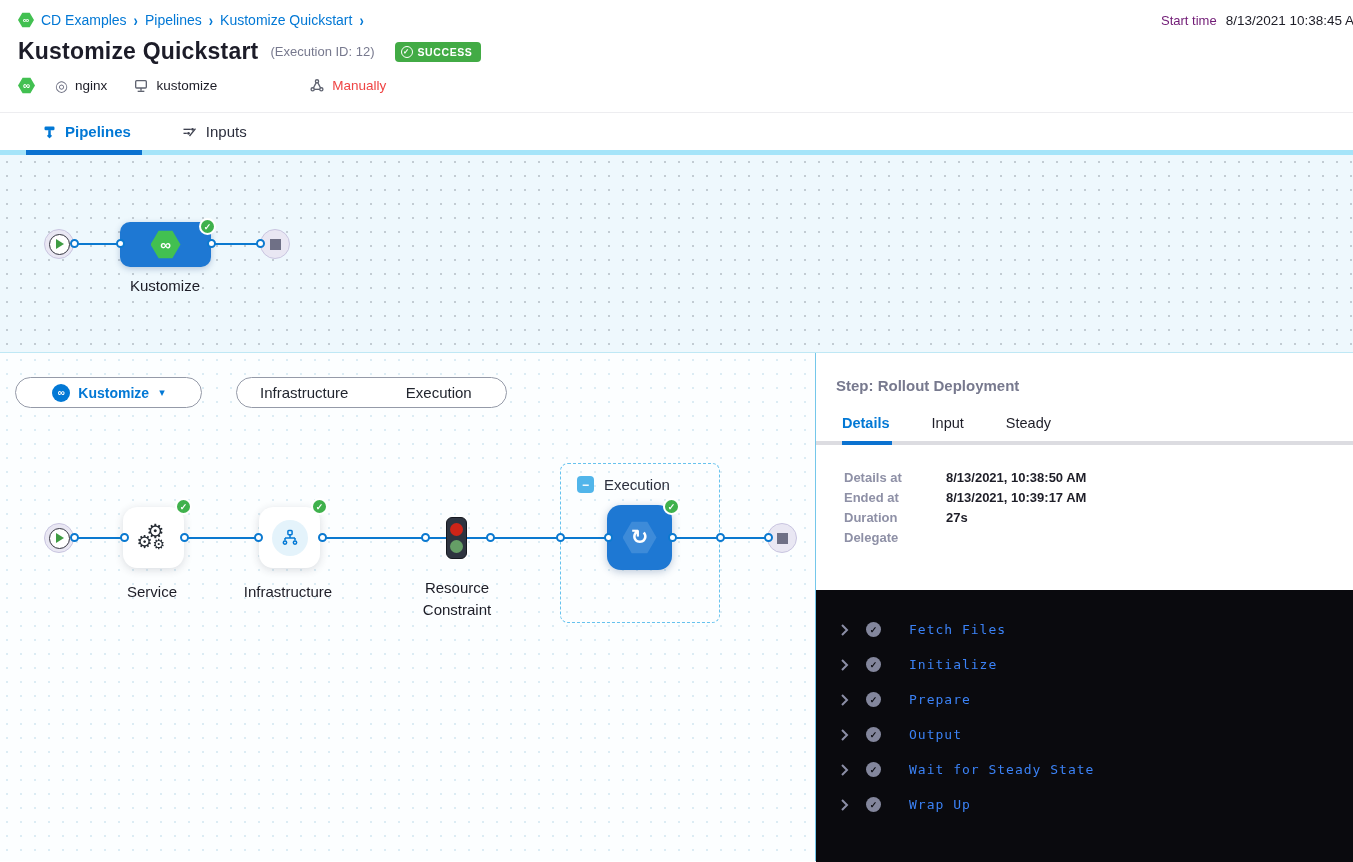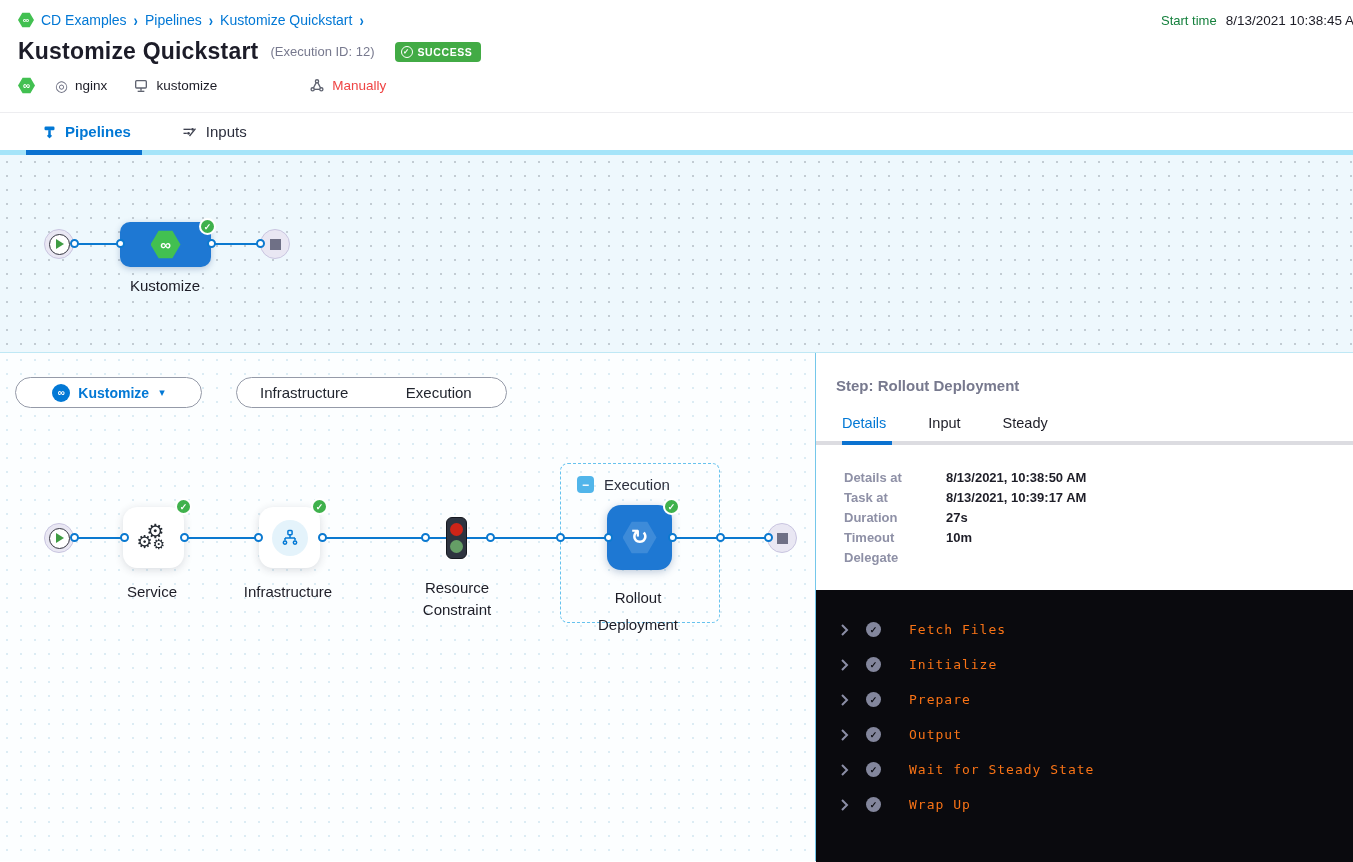"Start time" .start-time .lbl { color: #15803d -> #701a75 }
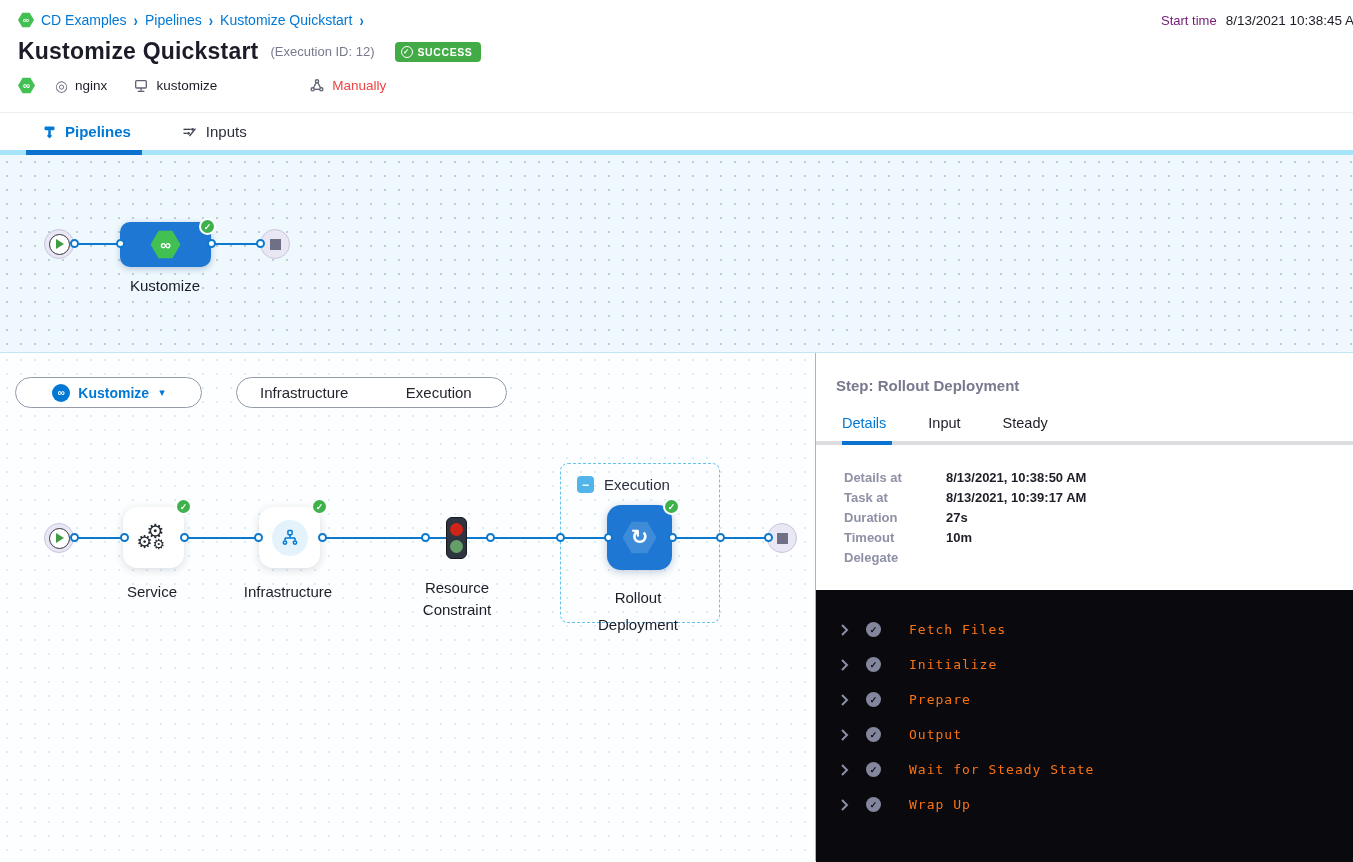"Details" .rp-tab.active { font-weight: 400 -> 700 }
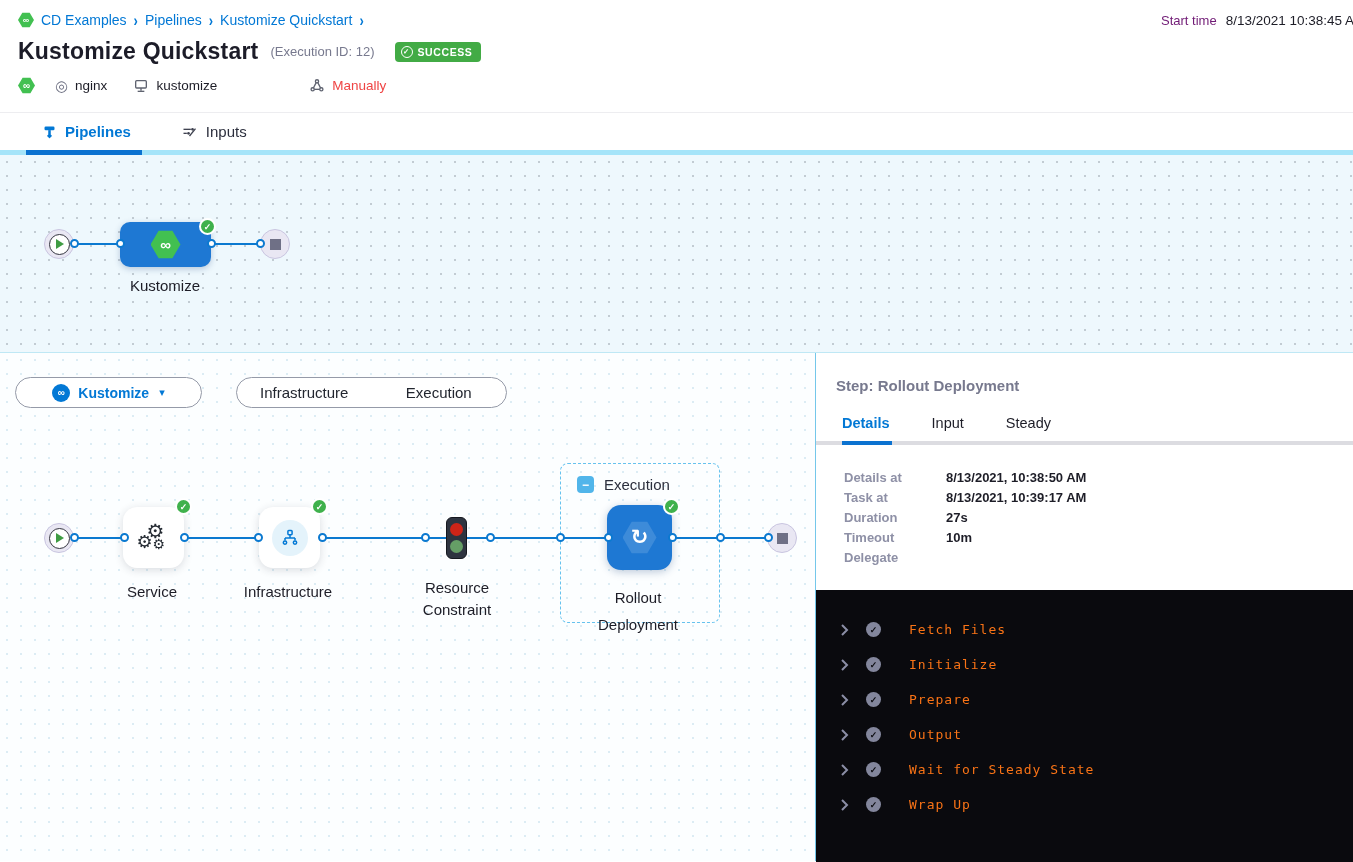"Task at" span.detail-label { text: Task -> Ended }
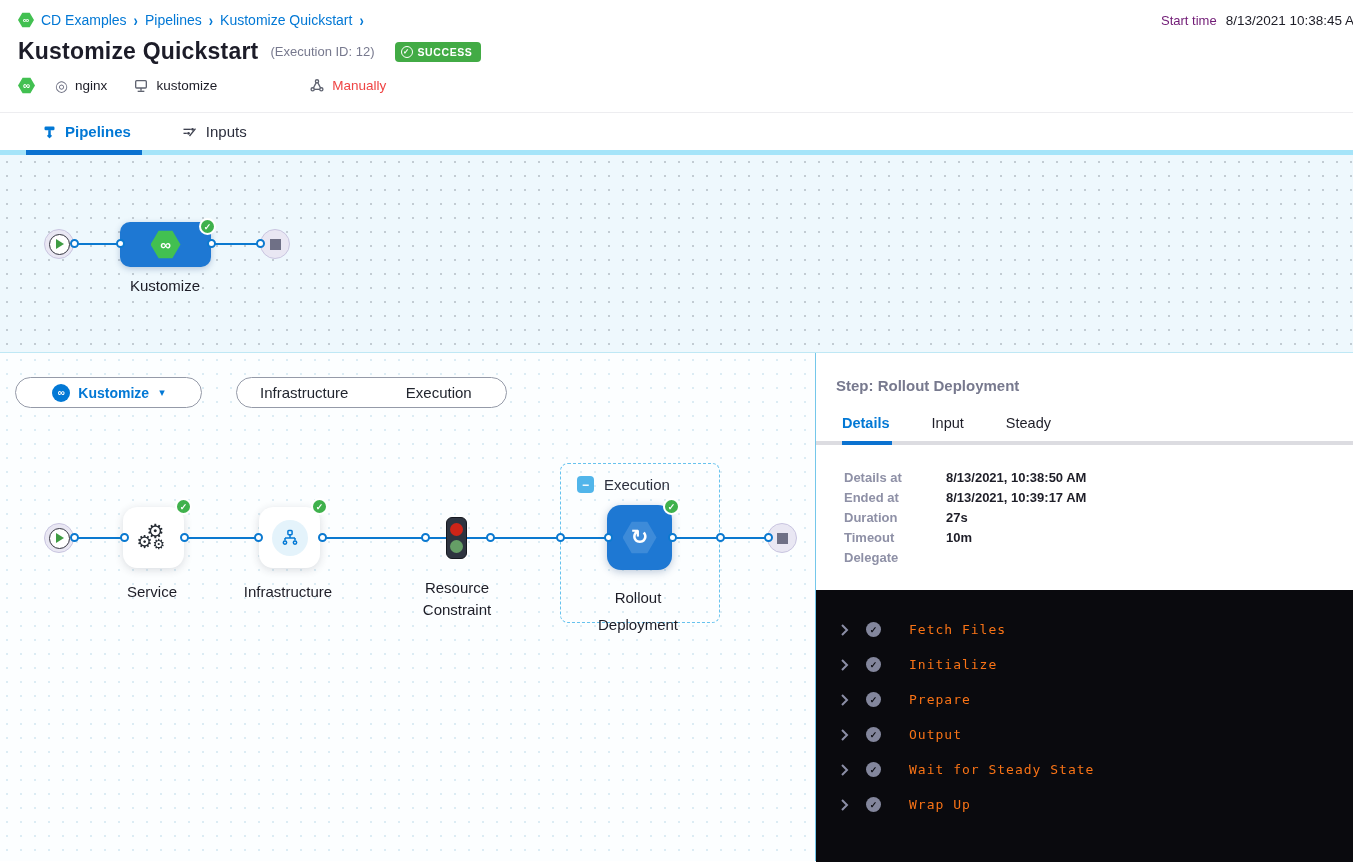"Timeout" div.detail-row { html: <div> <span>Timeout</span> <span>10m</span> </div> -> none }
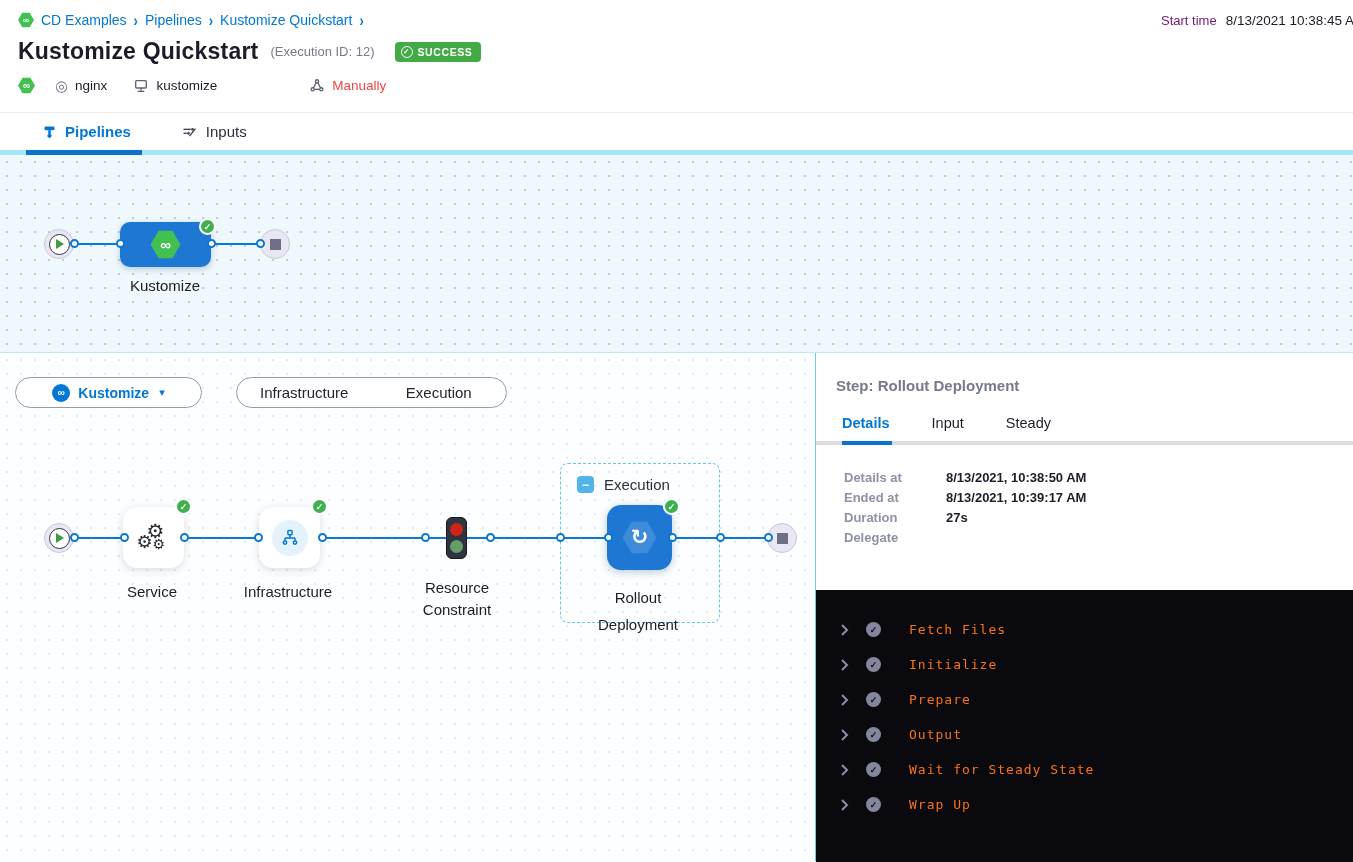"Rollout" div.graph-label { html: <div> <div>Rollout</div> <div>Deployment</div> </div> -> none }
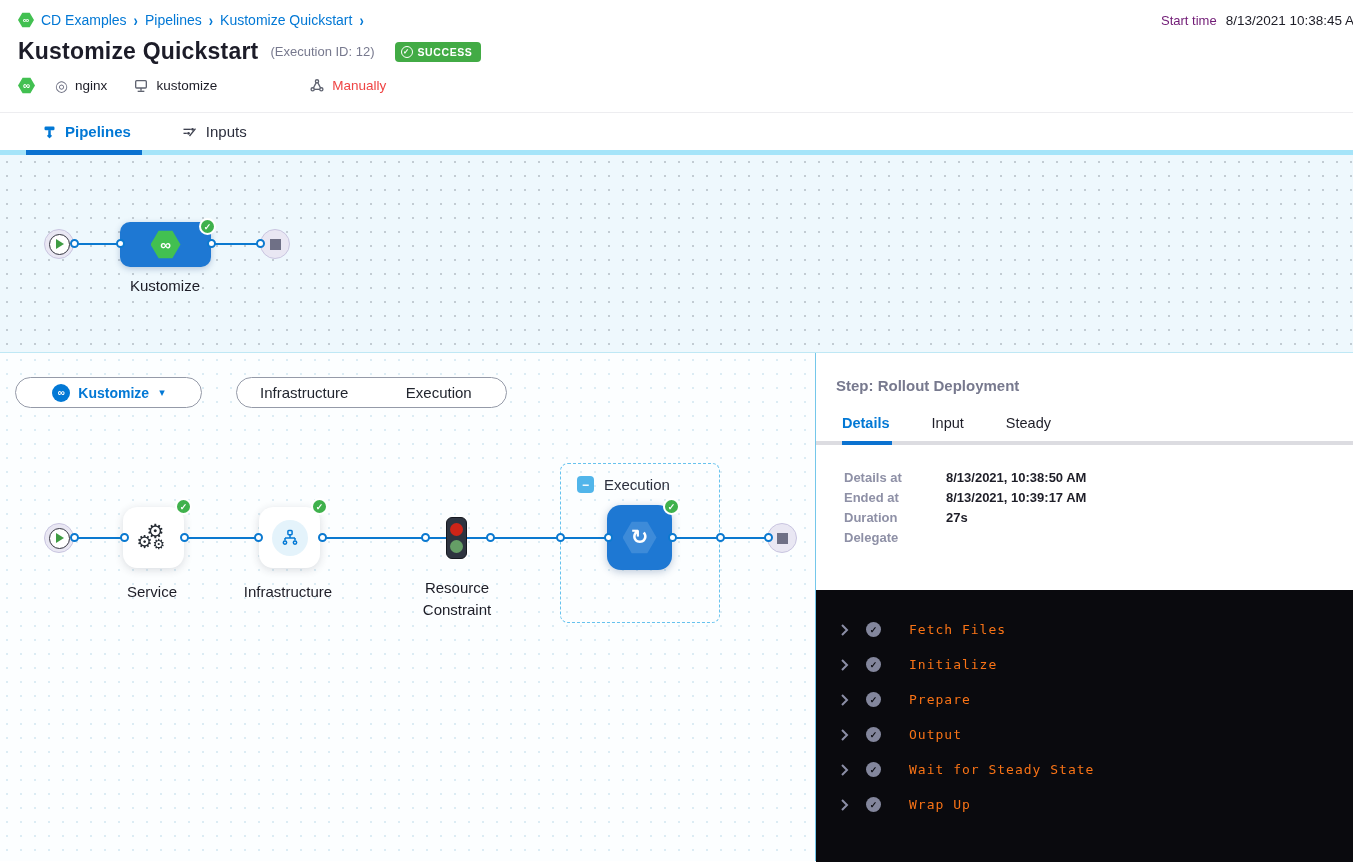"Fetch Files" .log-text { color: #f97316 -> #3b82f6 }
